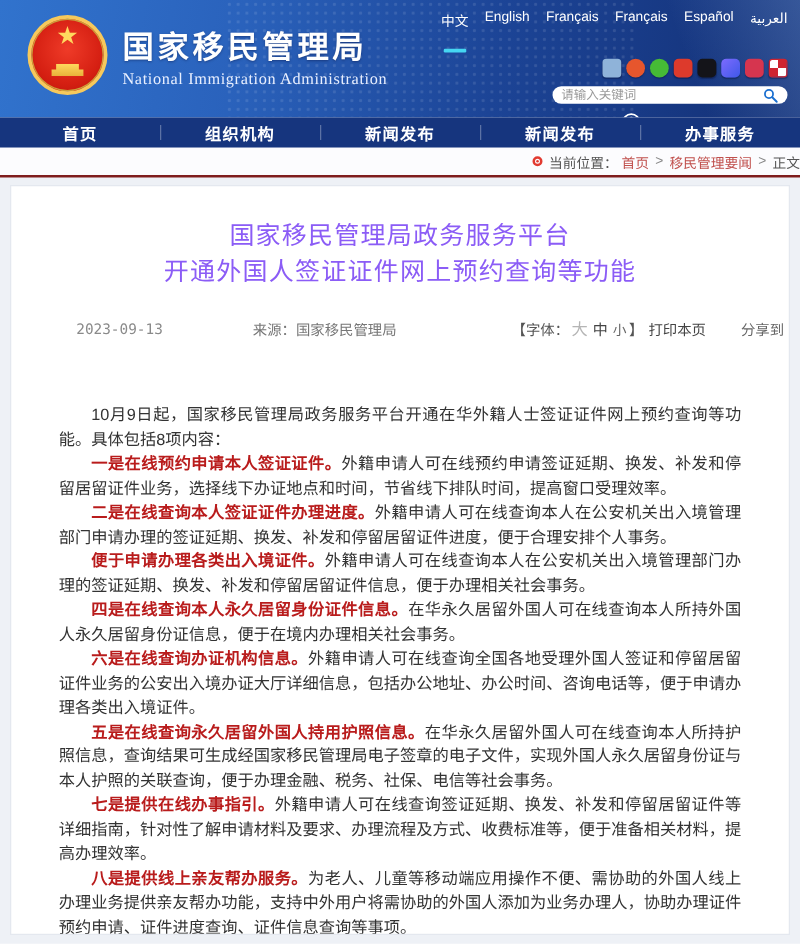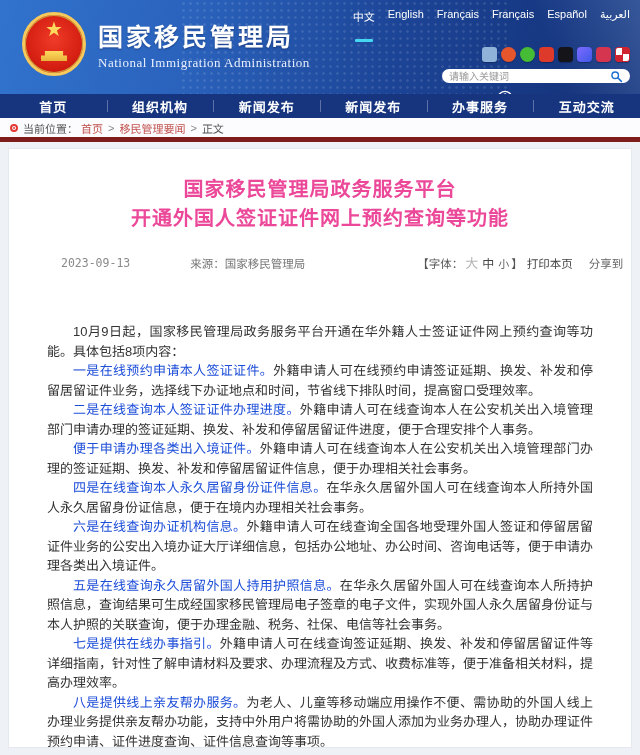"互动交流" div.nav-item { html: <div>互动交流</div> -> none }
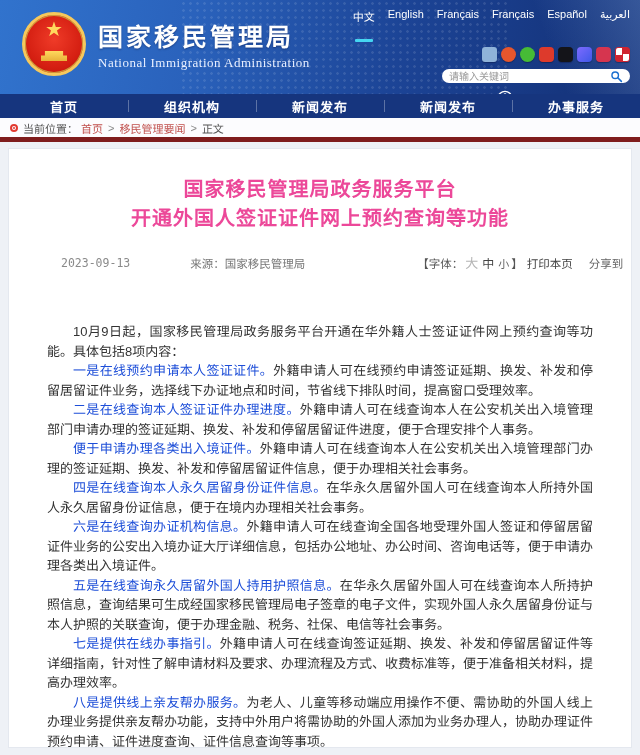"当前位置：" .crumb-bar { border-bottom: 5px solid #7f1d1d -> 2px solid #7f1d1d; justify-content: none -> flex-end }
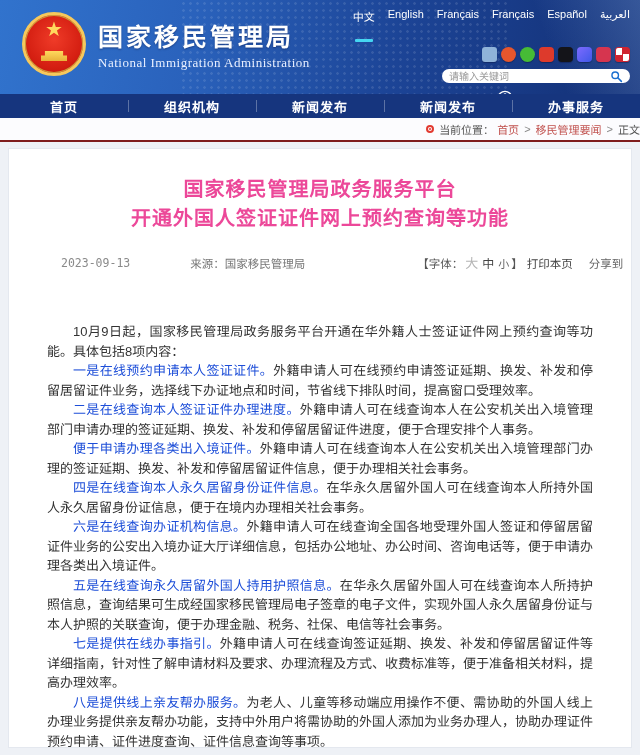"国家移民管理局政务服务平台" .art-title { color: #ec4899 -> #8b5cf6; font-weight: bold -> normal }
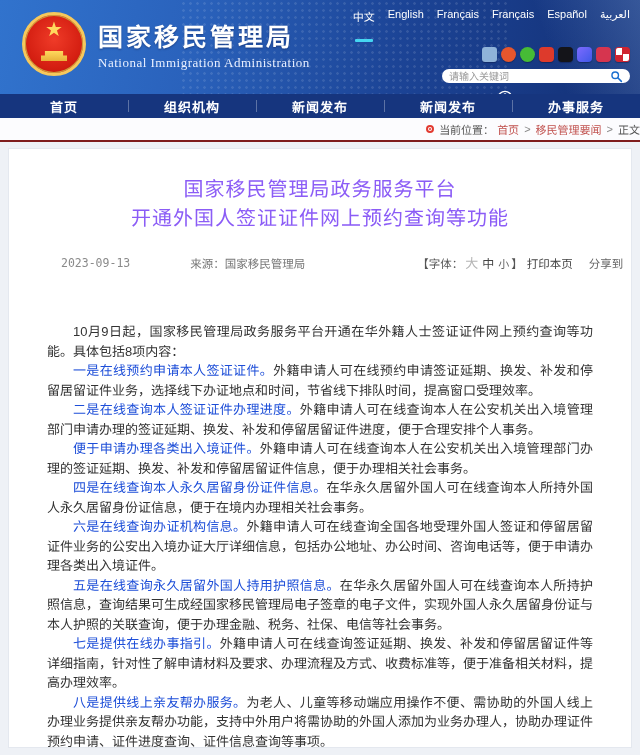"2023-09-13" .meta-row { gap: none -> 12px }
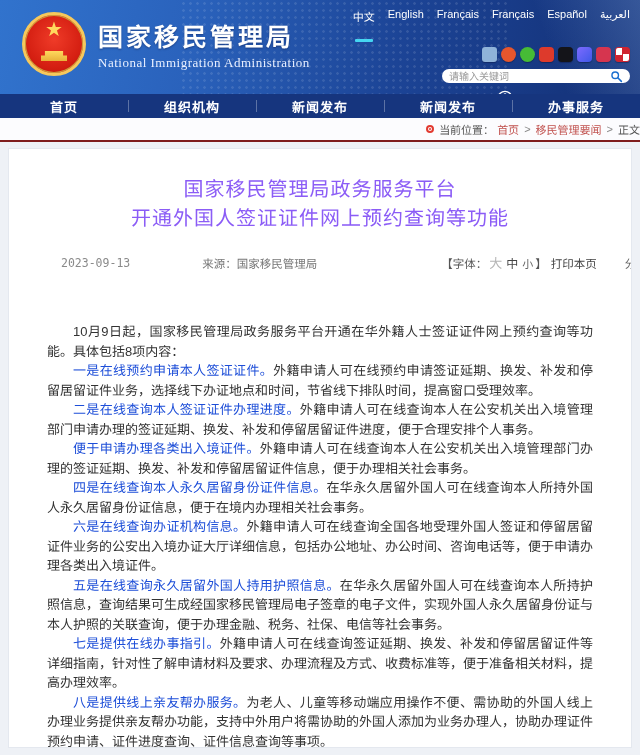"【字体： 大 中 小 】" .font-widget { margin-left: 112px -> 80px }
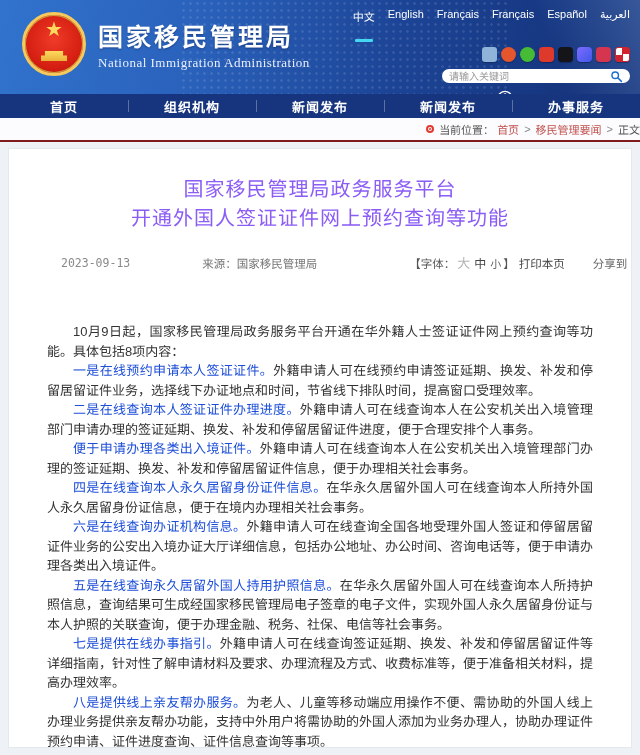"一是在线预约申请本人签证证件。" .para .lead { color: #1d4ed8 -> #b91c1c; font-weight: normal -> bold }
